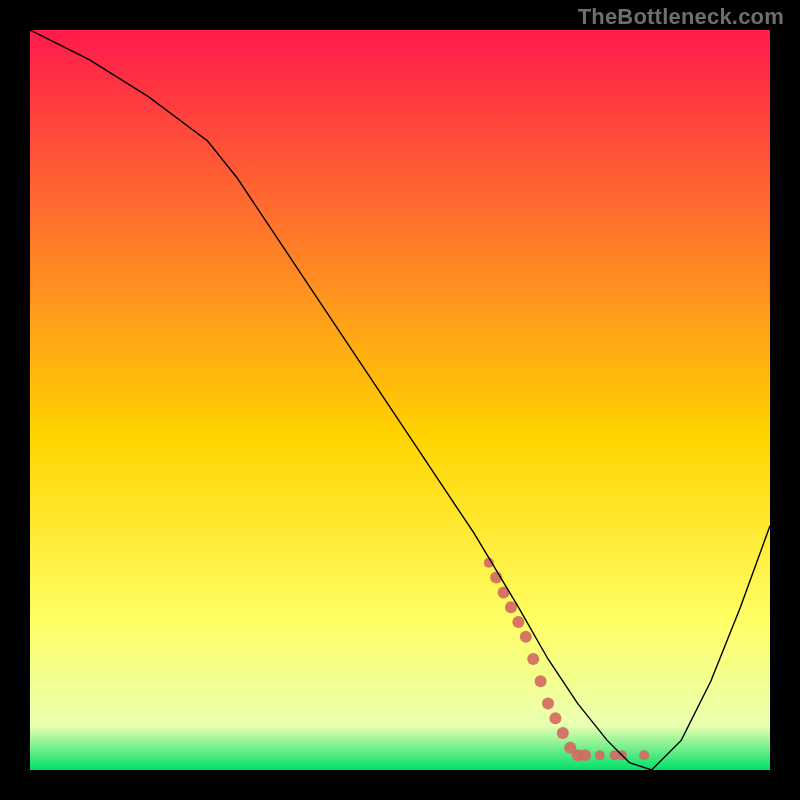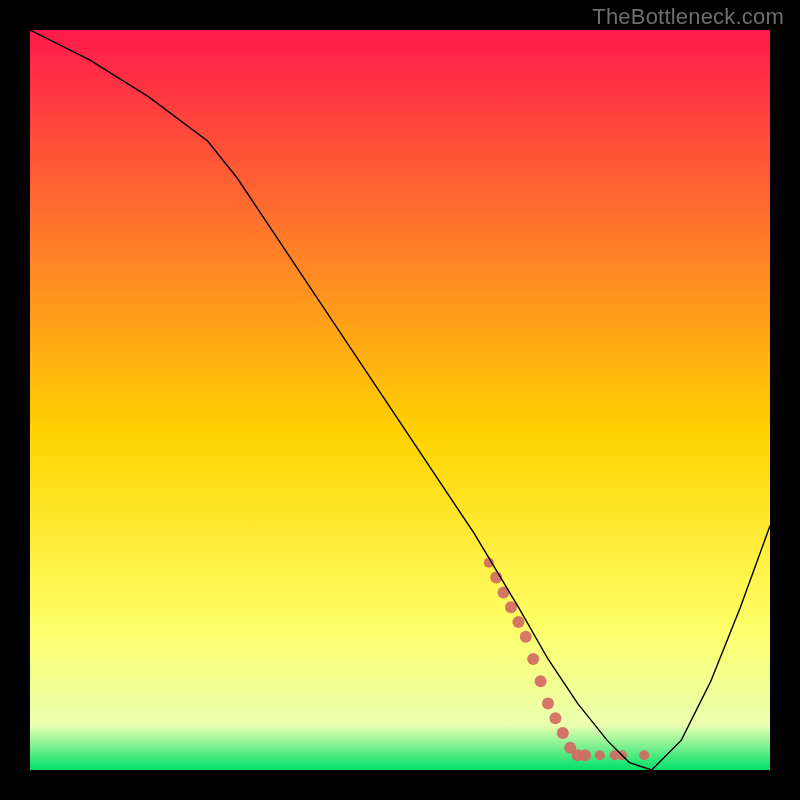"TheBottleneck.com" .watermark { font-weight: 400 -> 700 }
